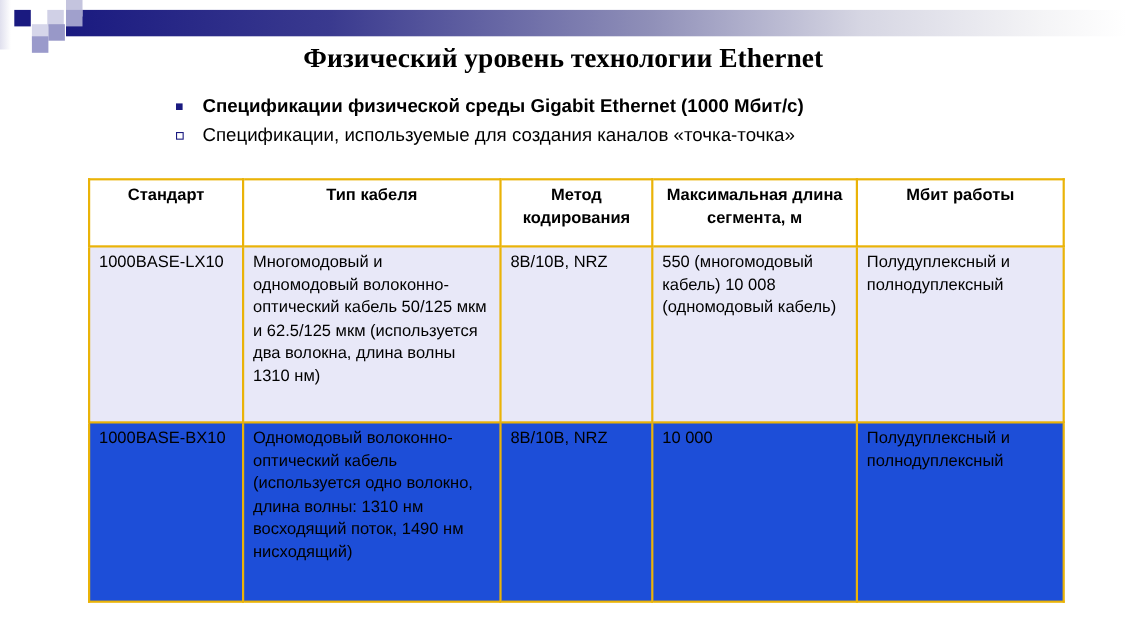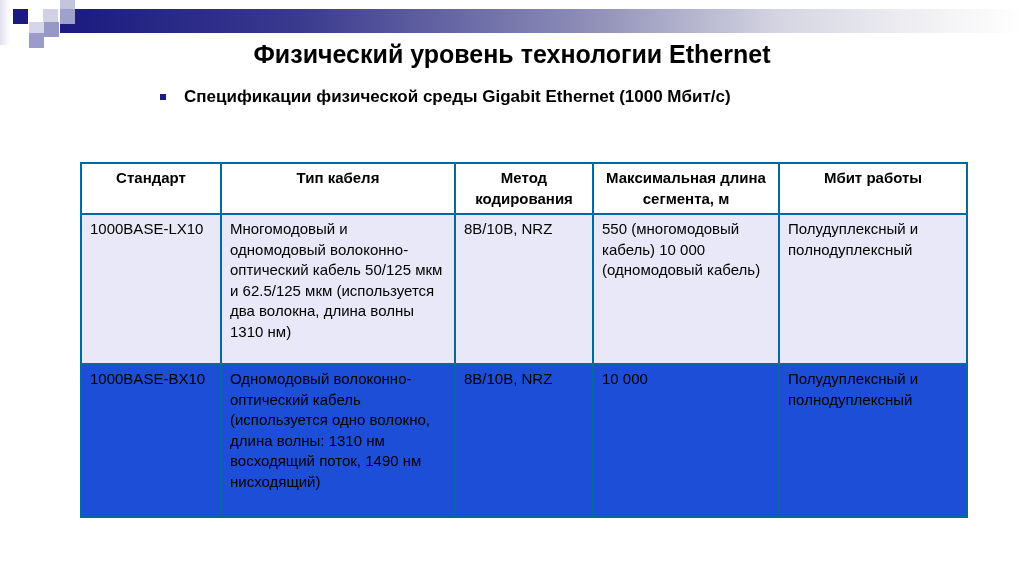"Физический уровень технологии Ethernet" .title { font-family: none -> Liberation Serif, serif }
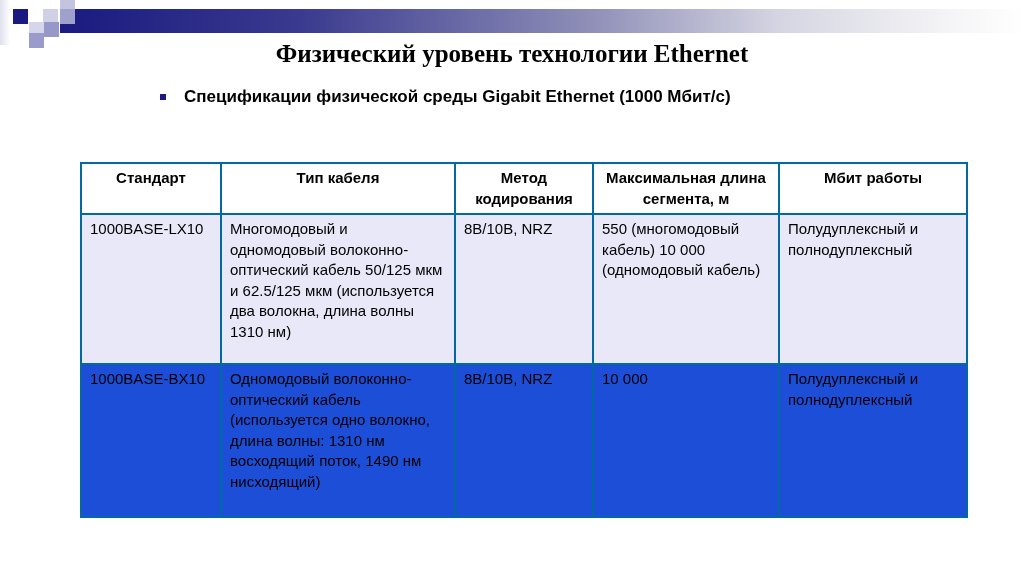"Спецификации, используемые для создания" div.bl { html: none -> <div> <span> <span></span> </span> <span>Спецификации, используемые для создания каналов «точка-точка»</span> </div> }
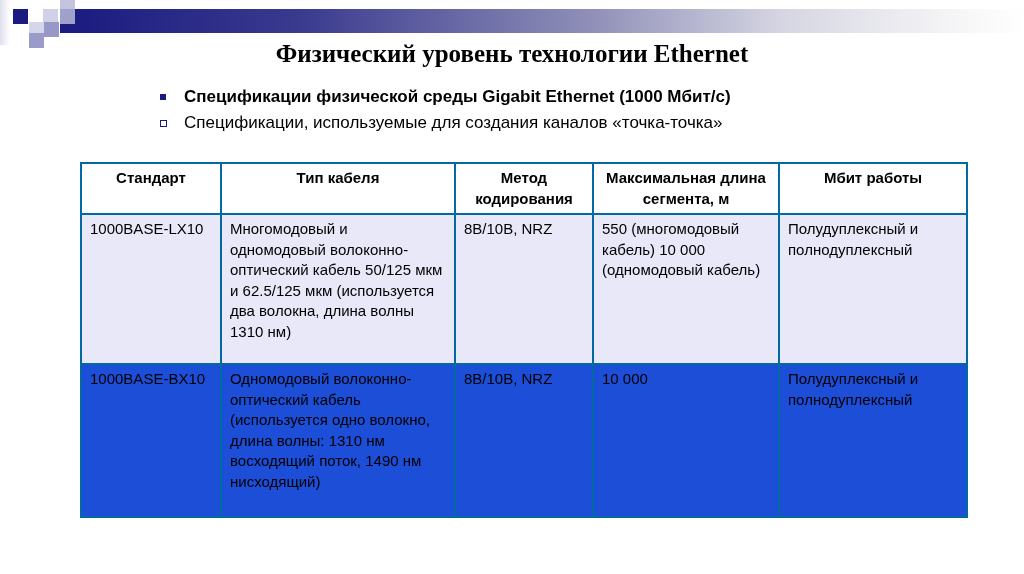"Стандарт" td, th { border: 2px solid #0369a1 -> 2px solid #eab308; padding: 4px 8px 4px 8px -> 4px 8px 14px 8px }
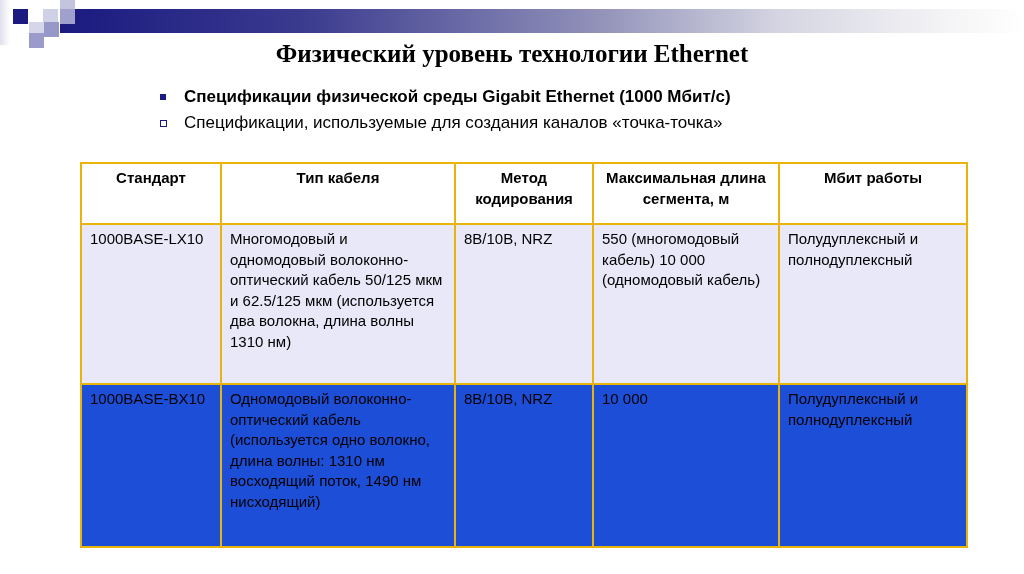"550 (многомодовый кабель) 10 000" td { text: 10 000 -> 10 008 }
